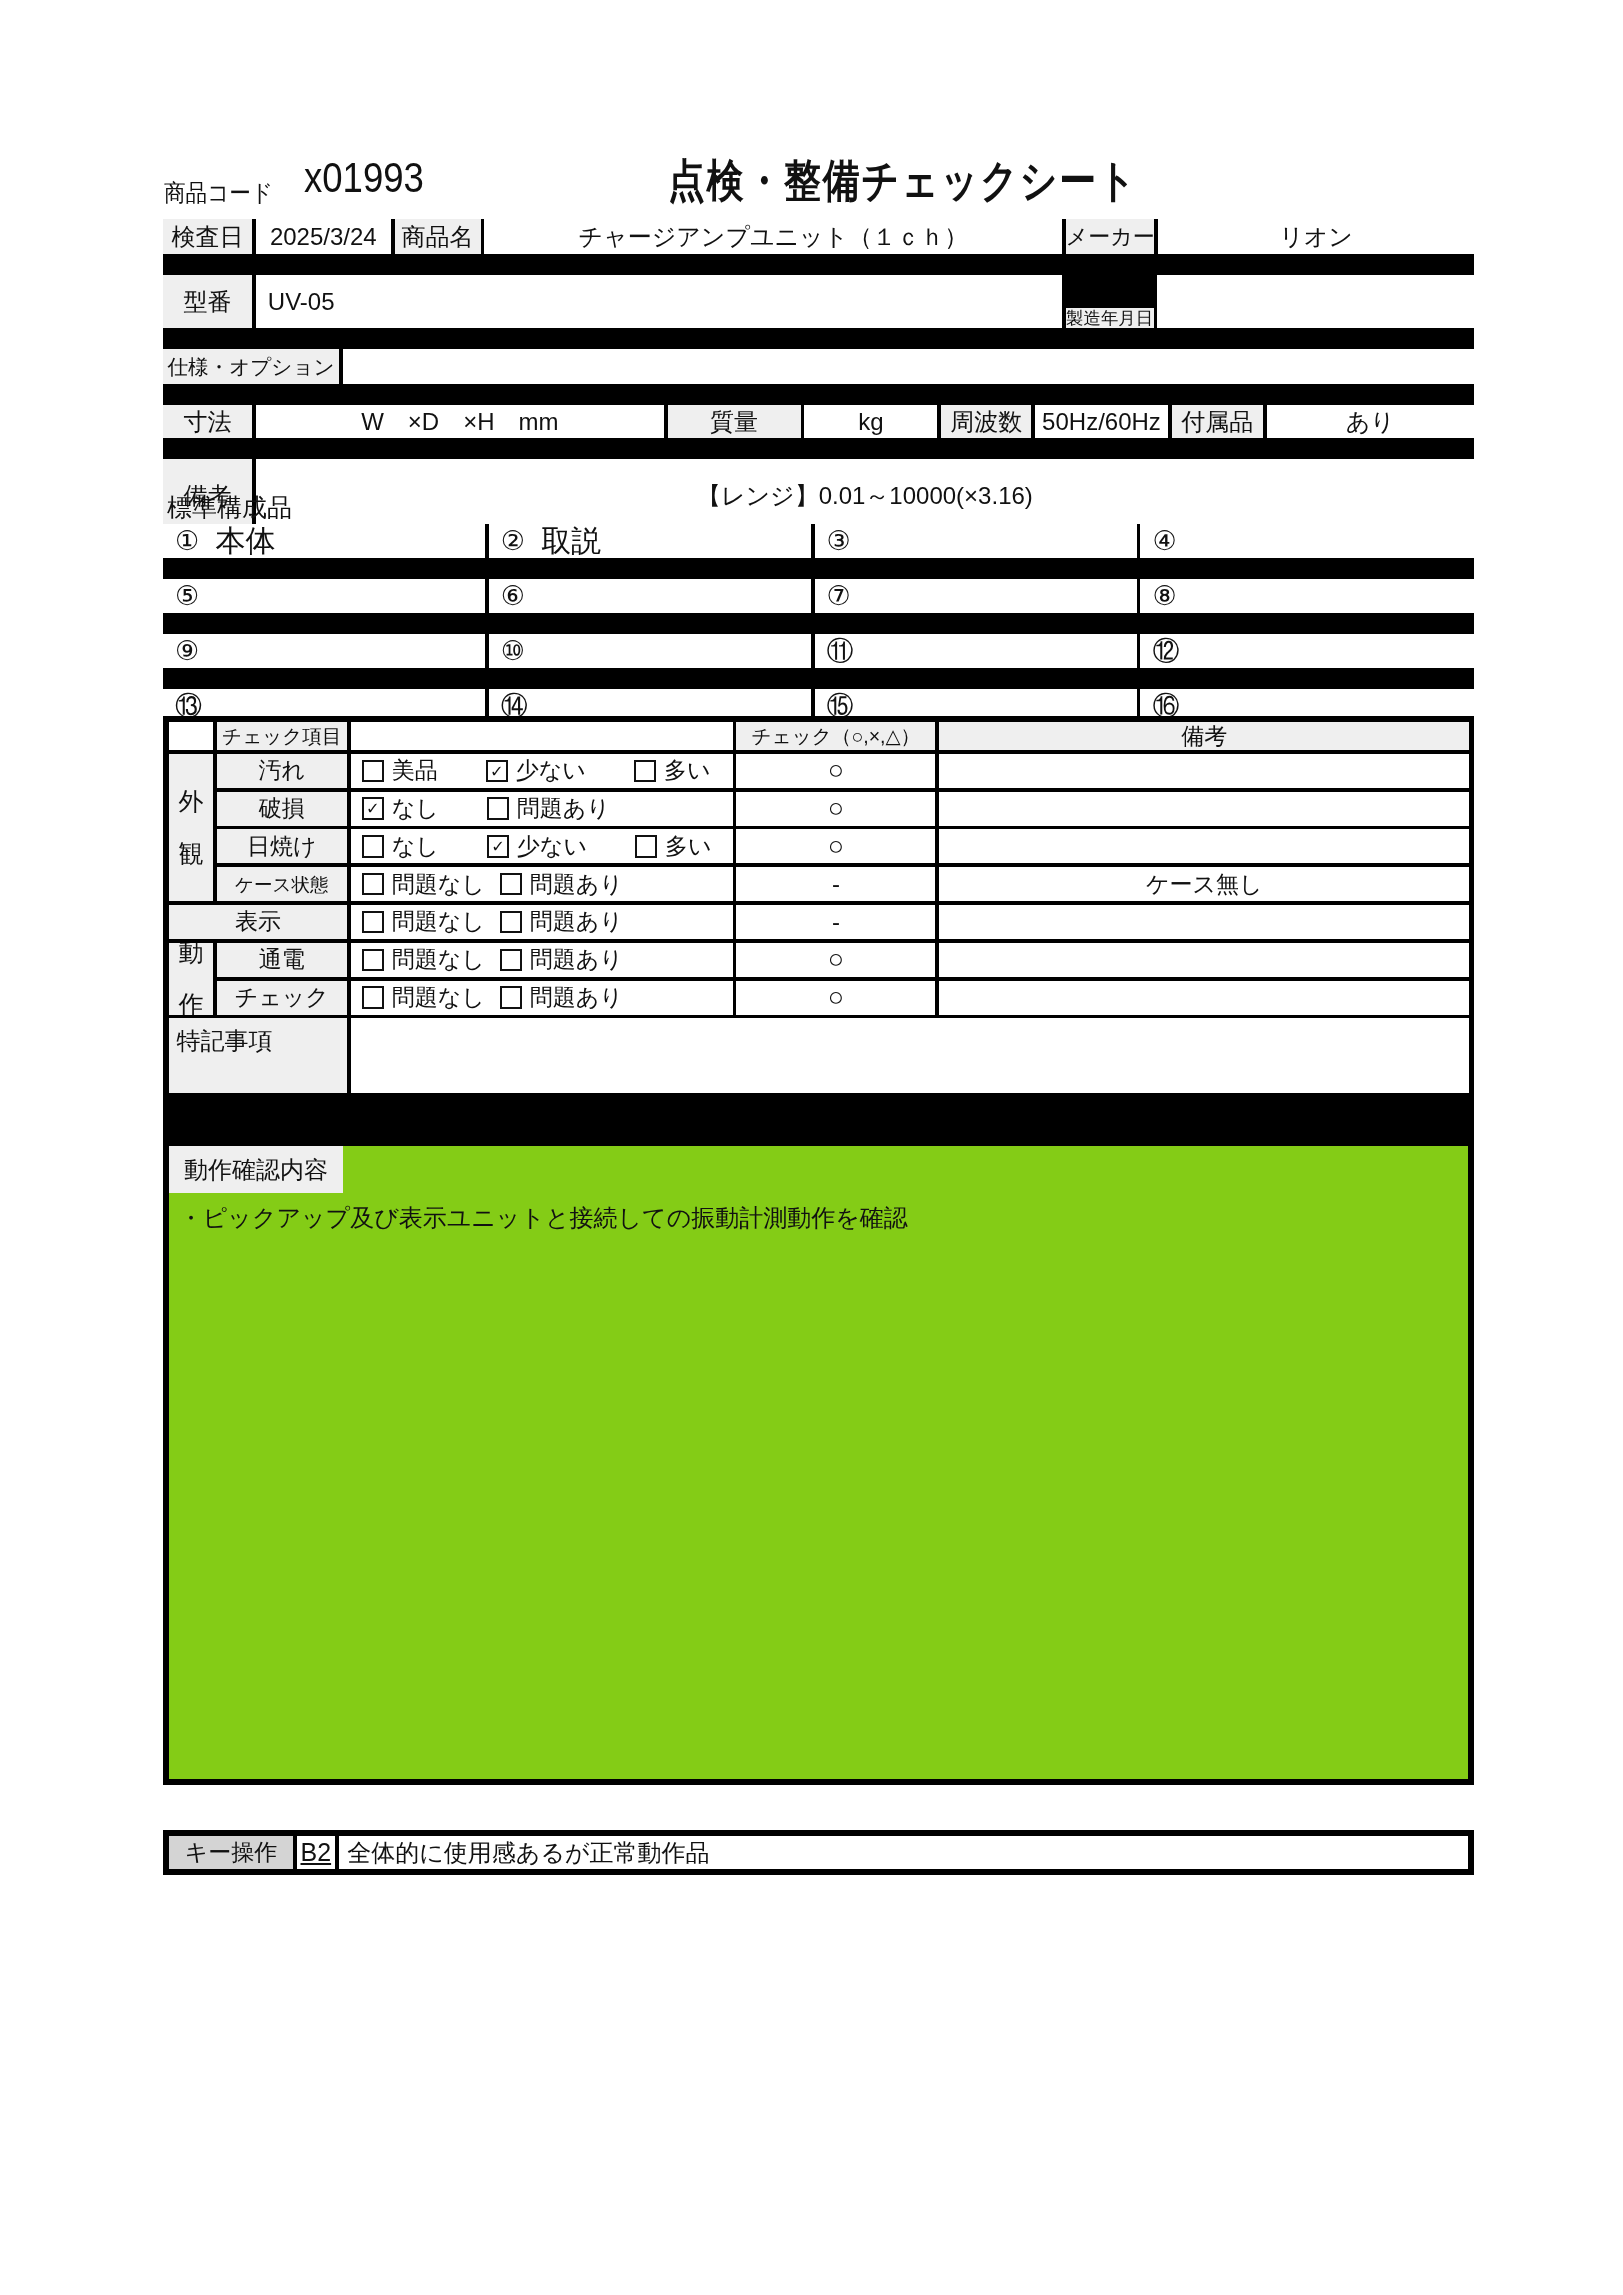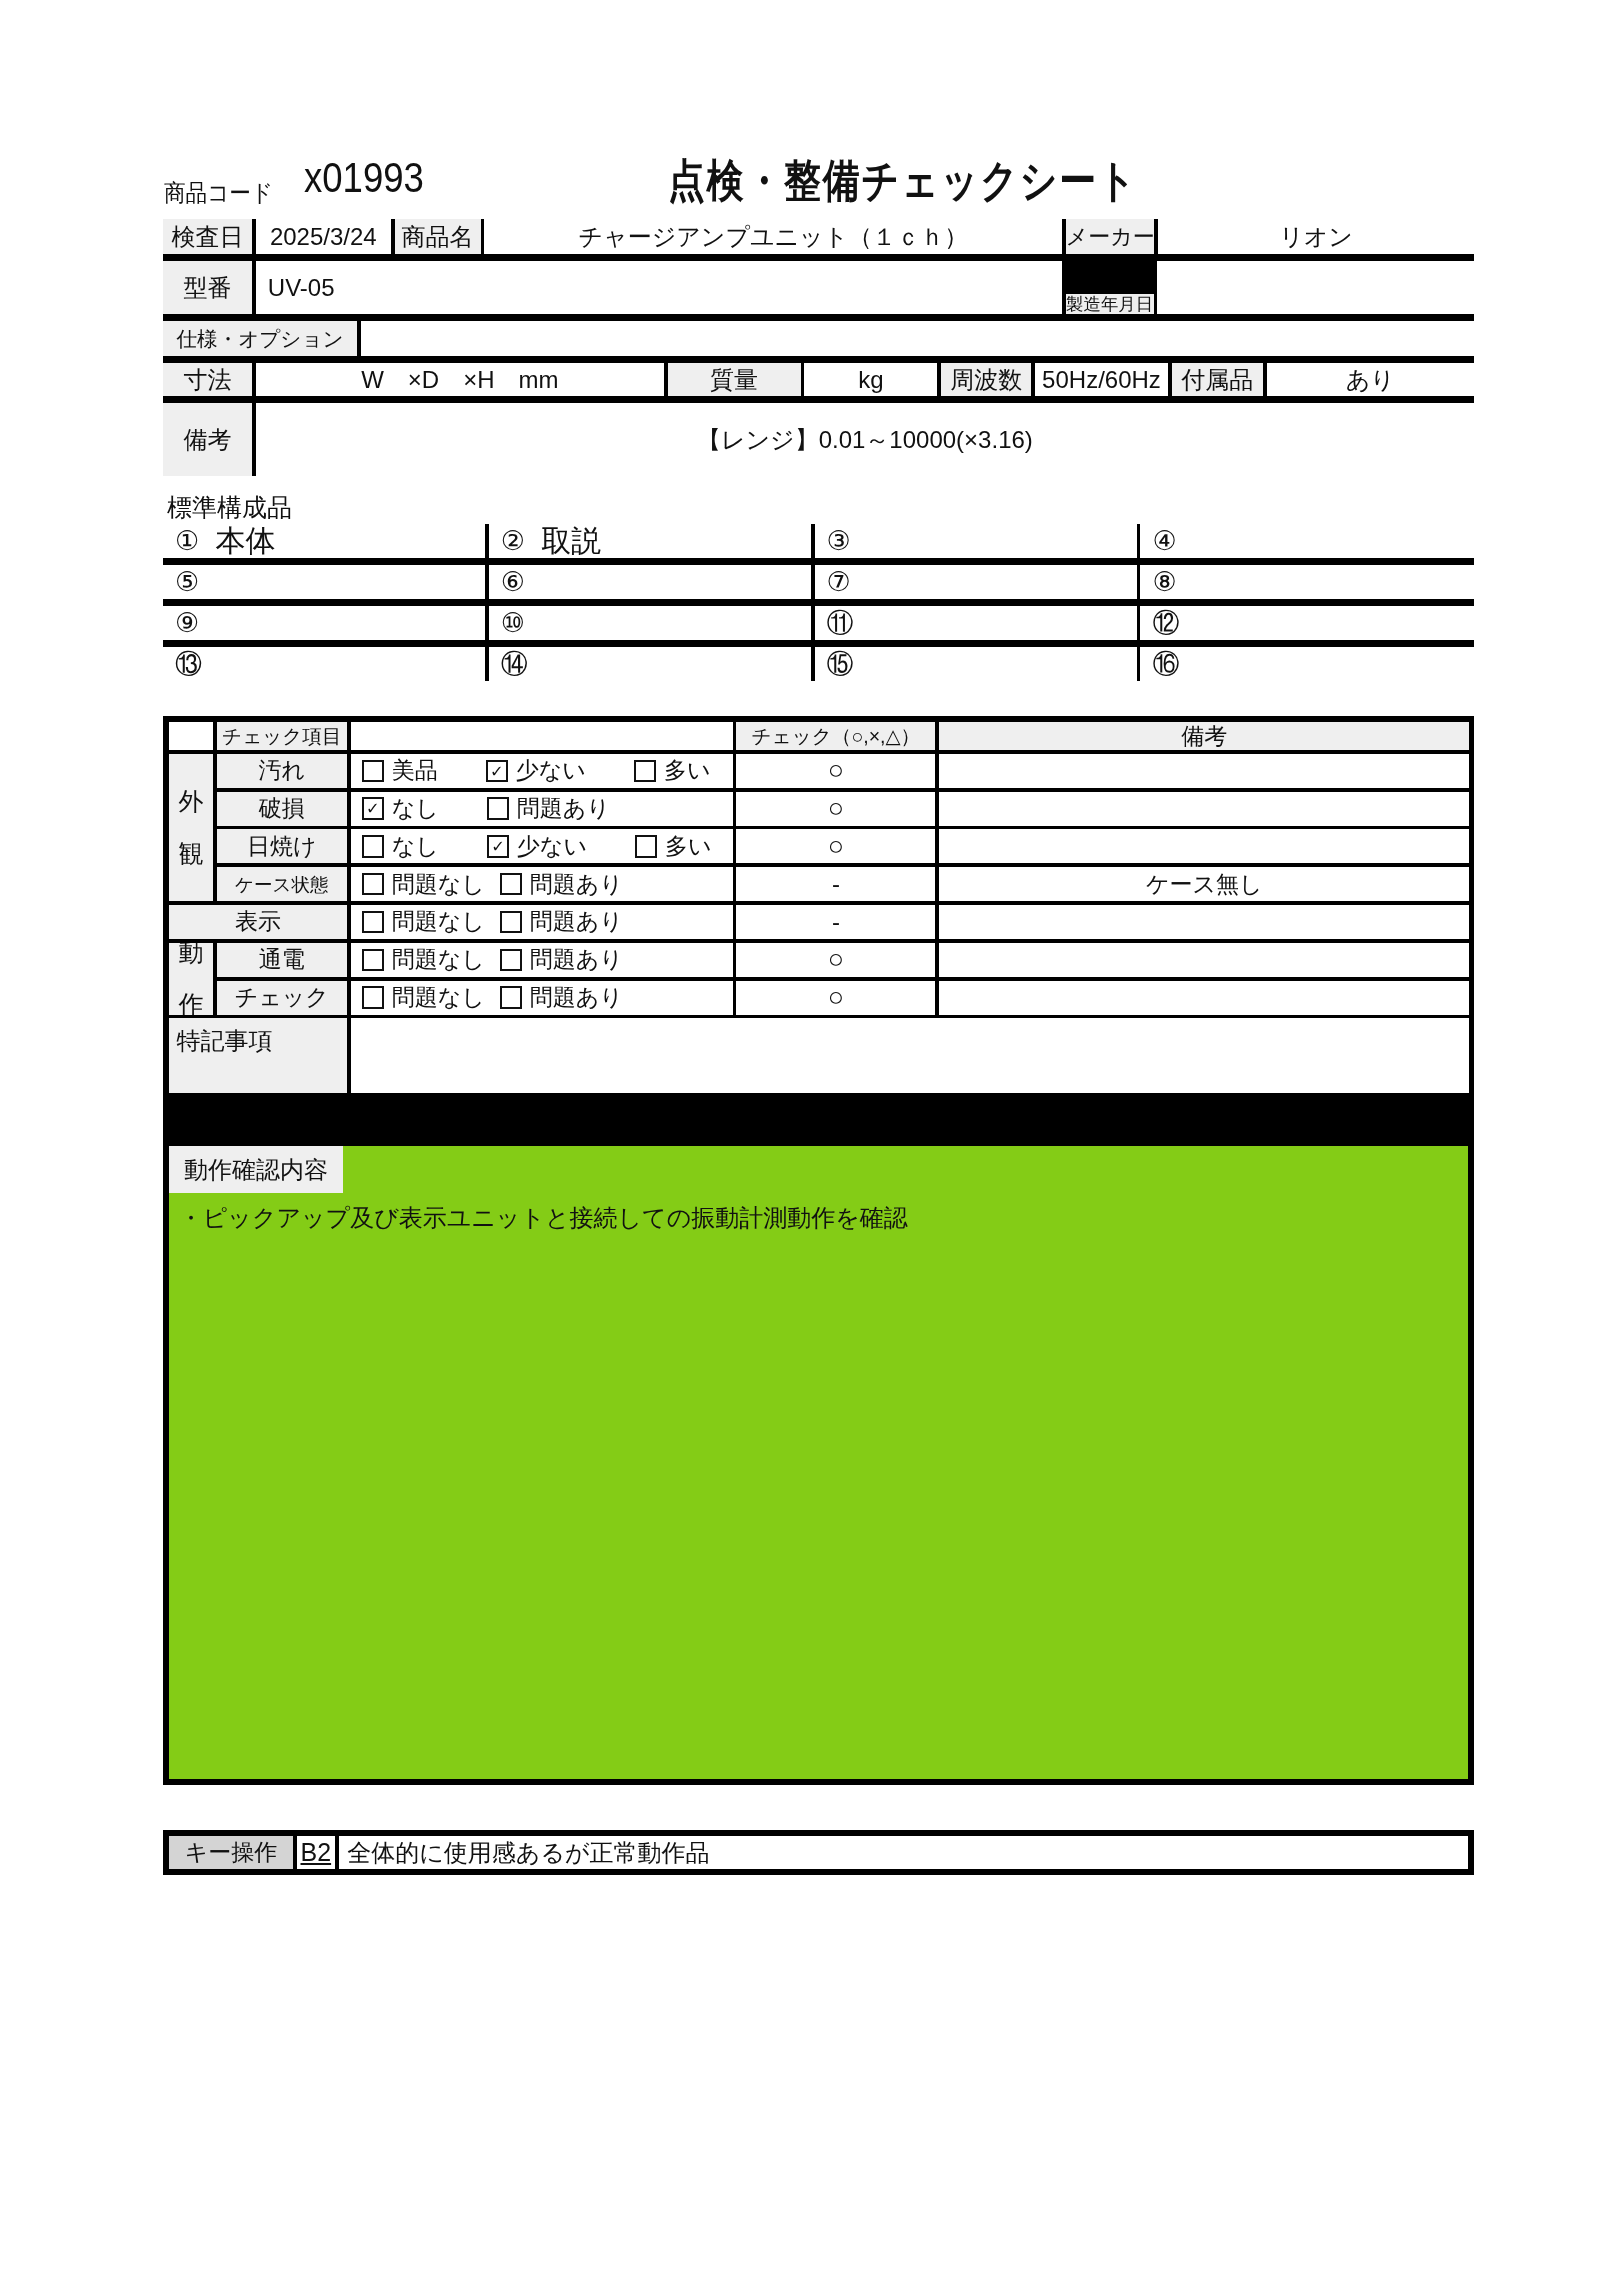"検査日" .tbl { gap: 7px -> 21px }
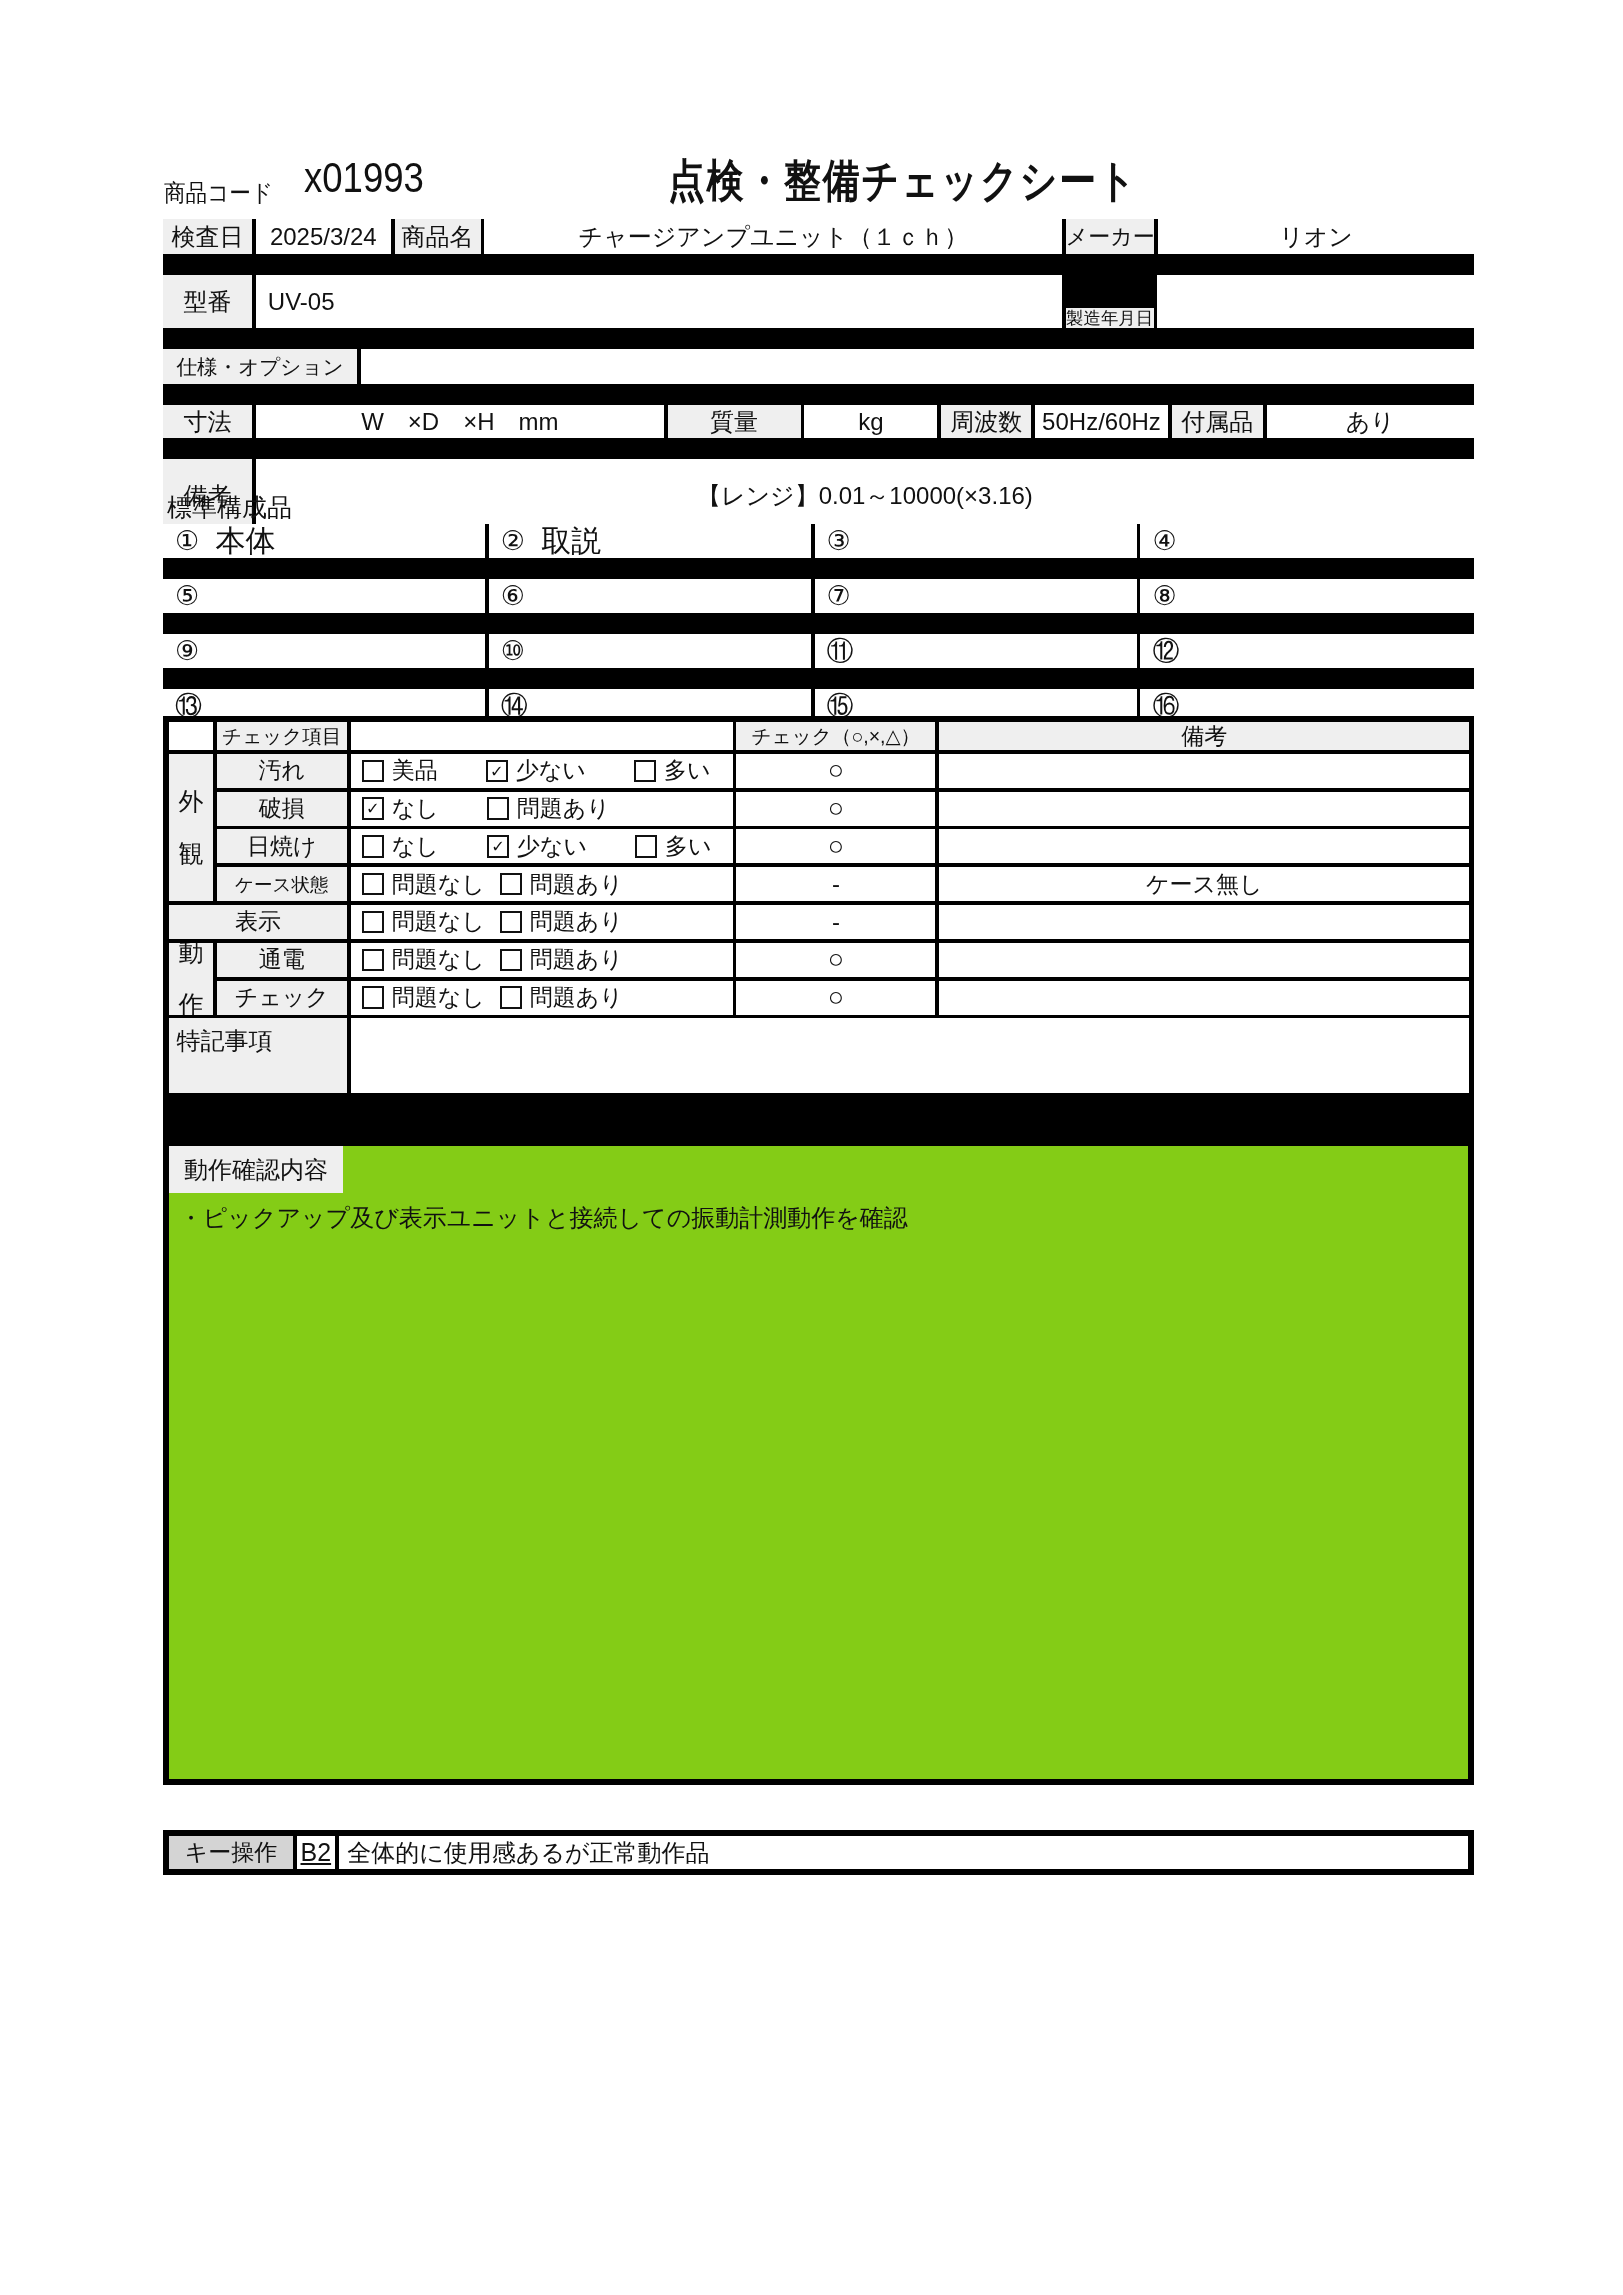"仕様・オプション" div.cell { width: 194px -> 176px }
